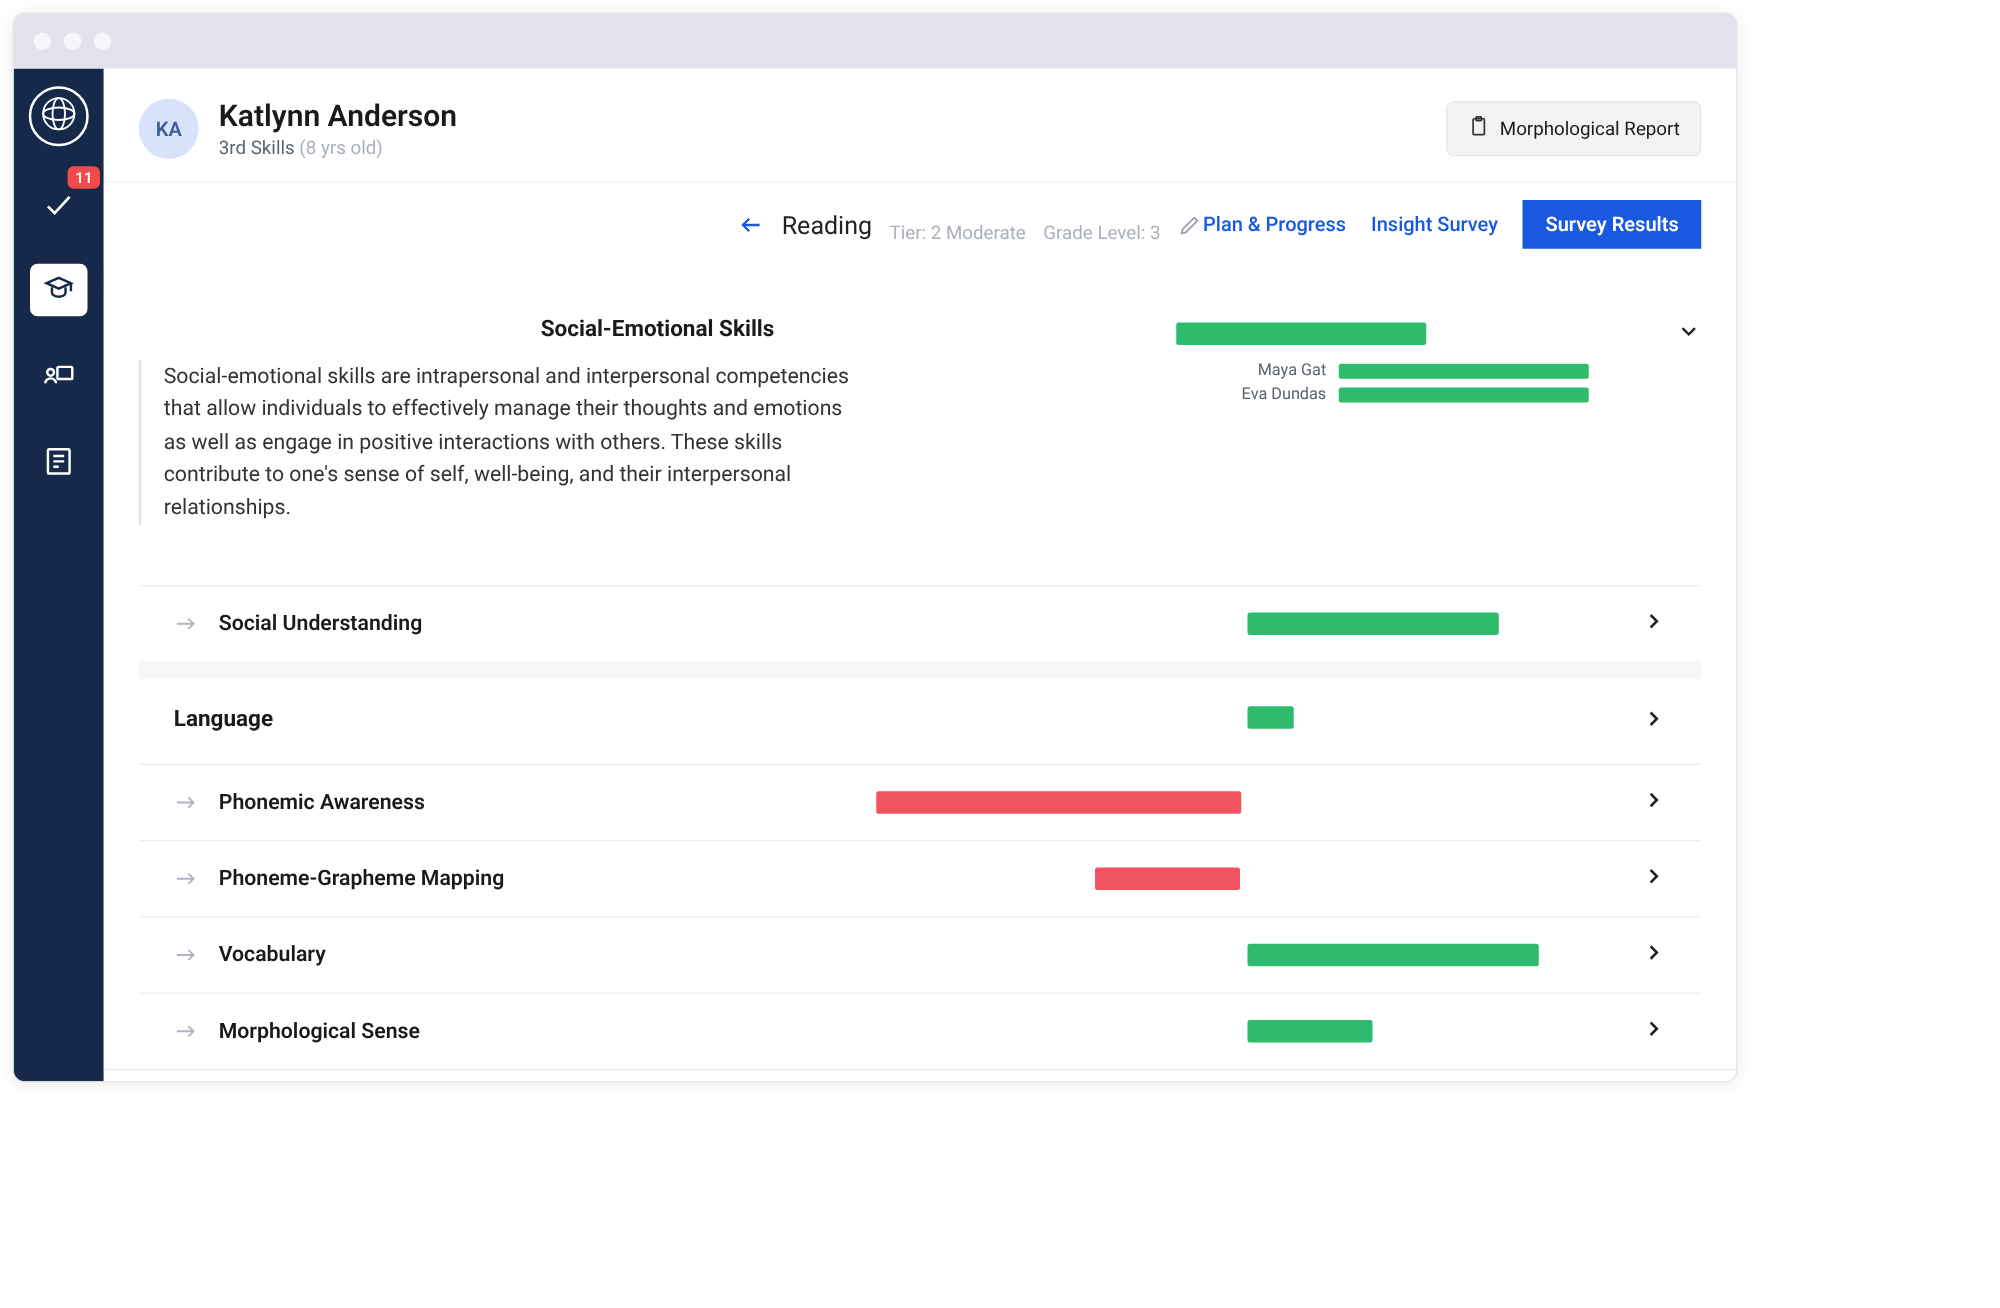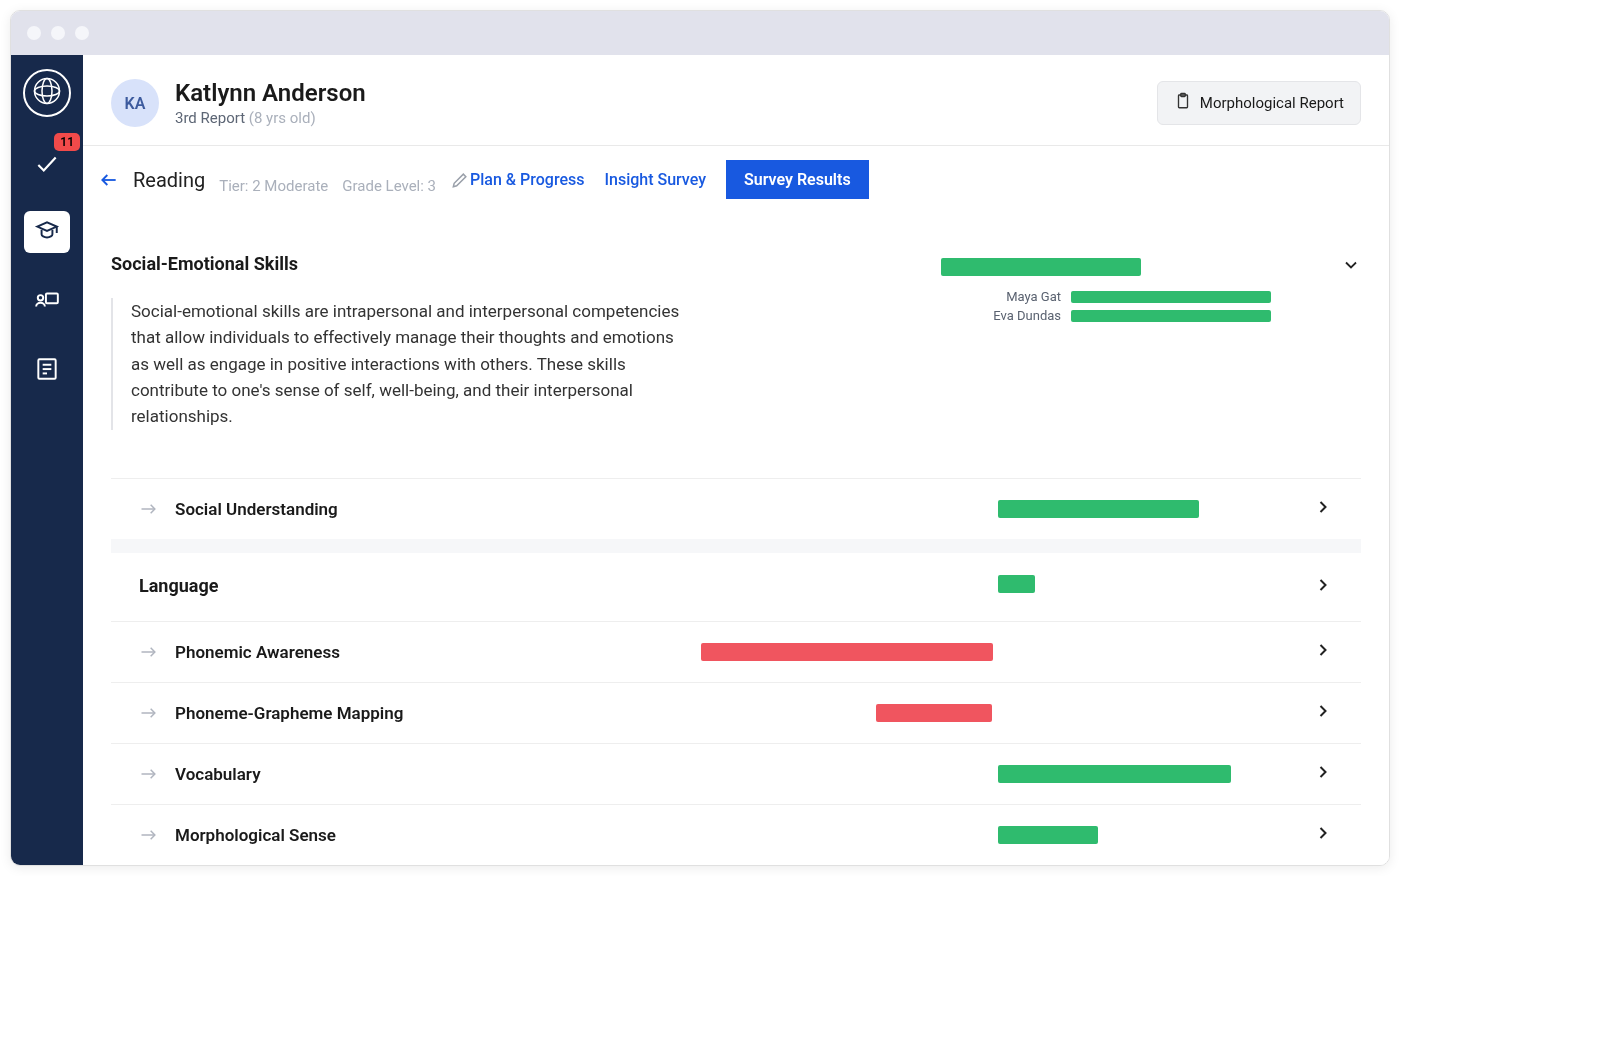"3rd Report" span { text: Report -> Skills }
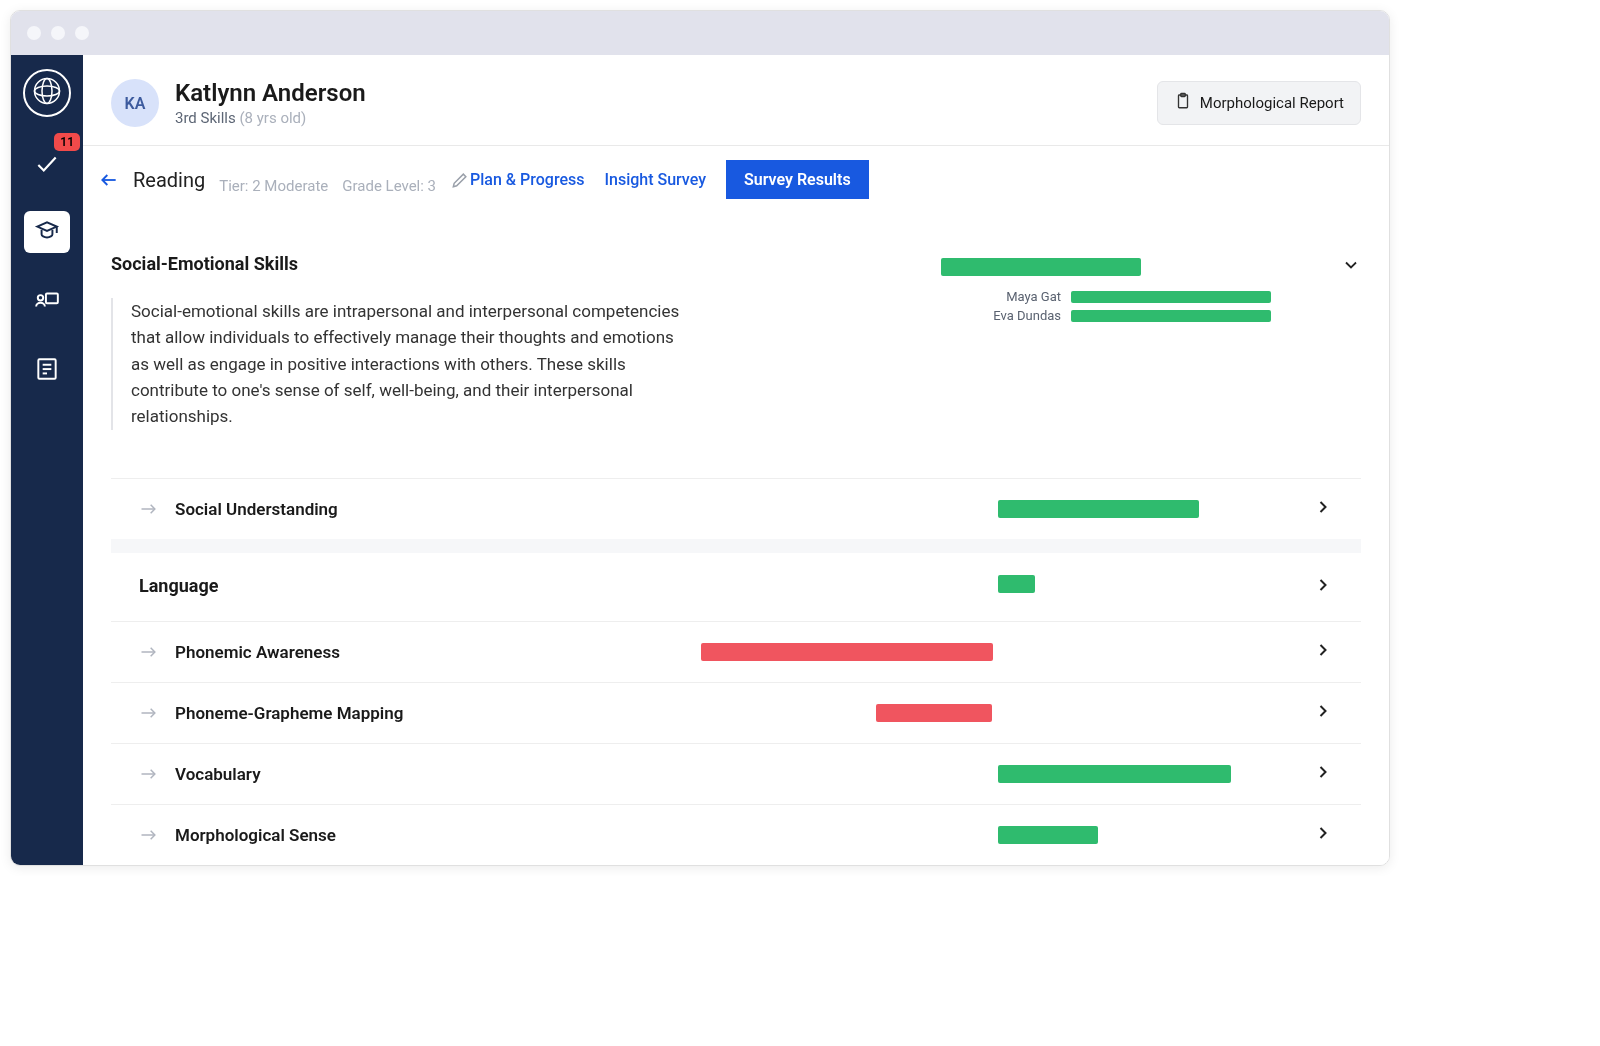"11" .badge { color: #000000 -> #ffffff }
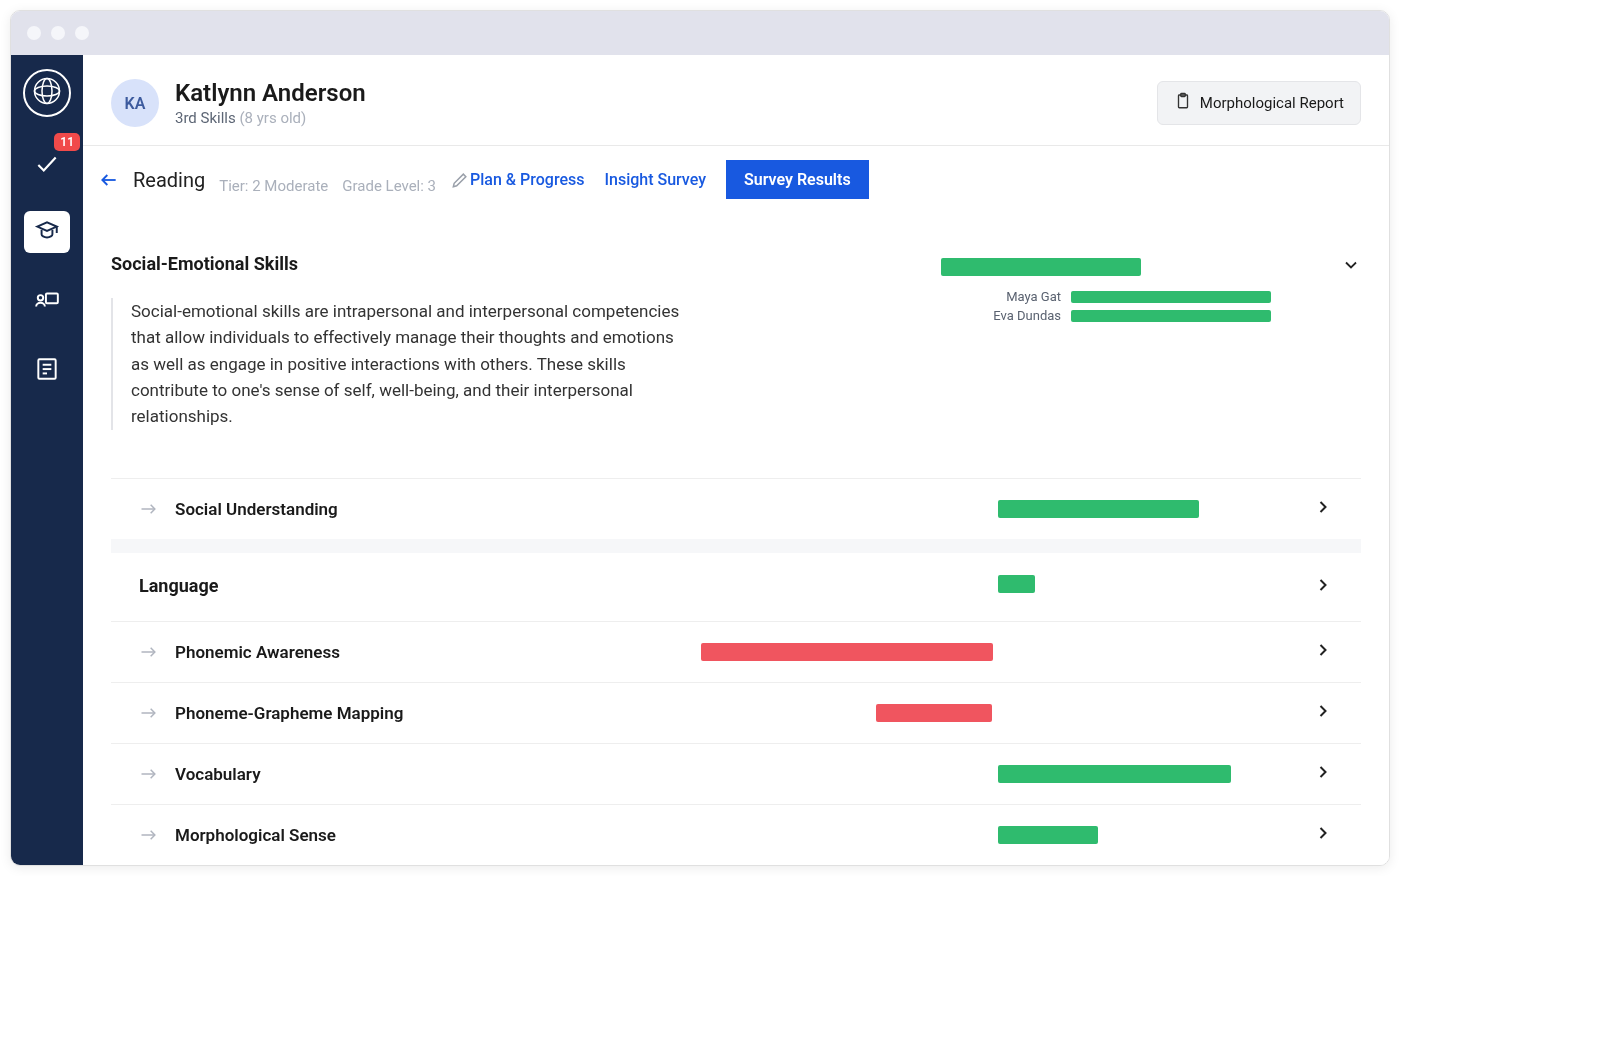"Reading" .subheader { justify-content: flex-start -> flex-end; padding: 14px 16px -> 14px 28px }
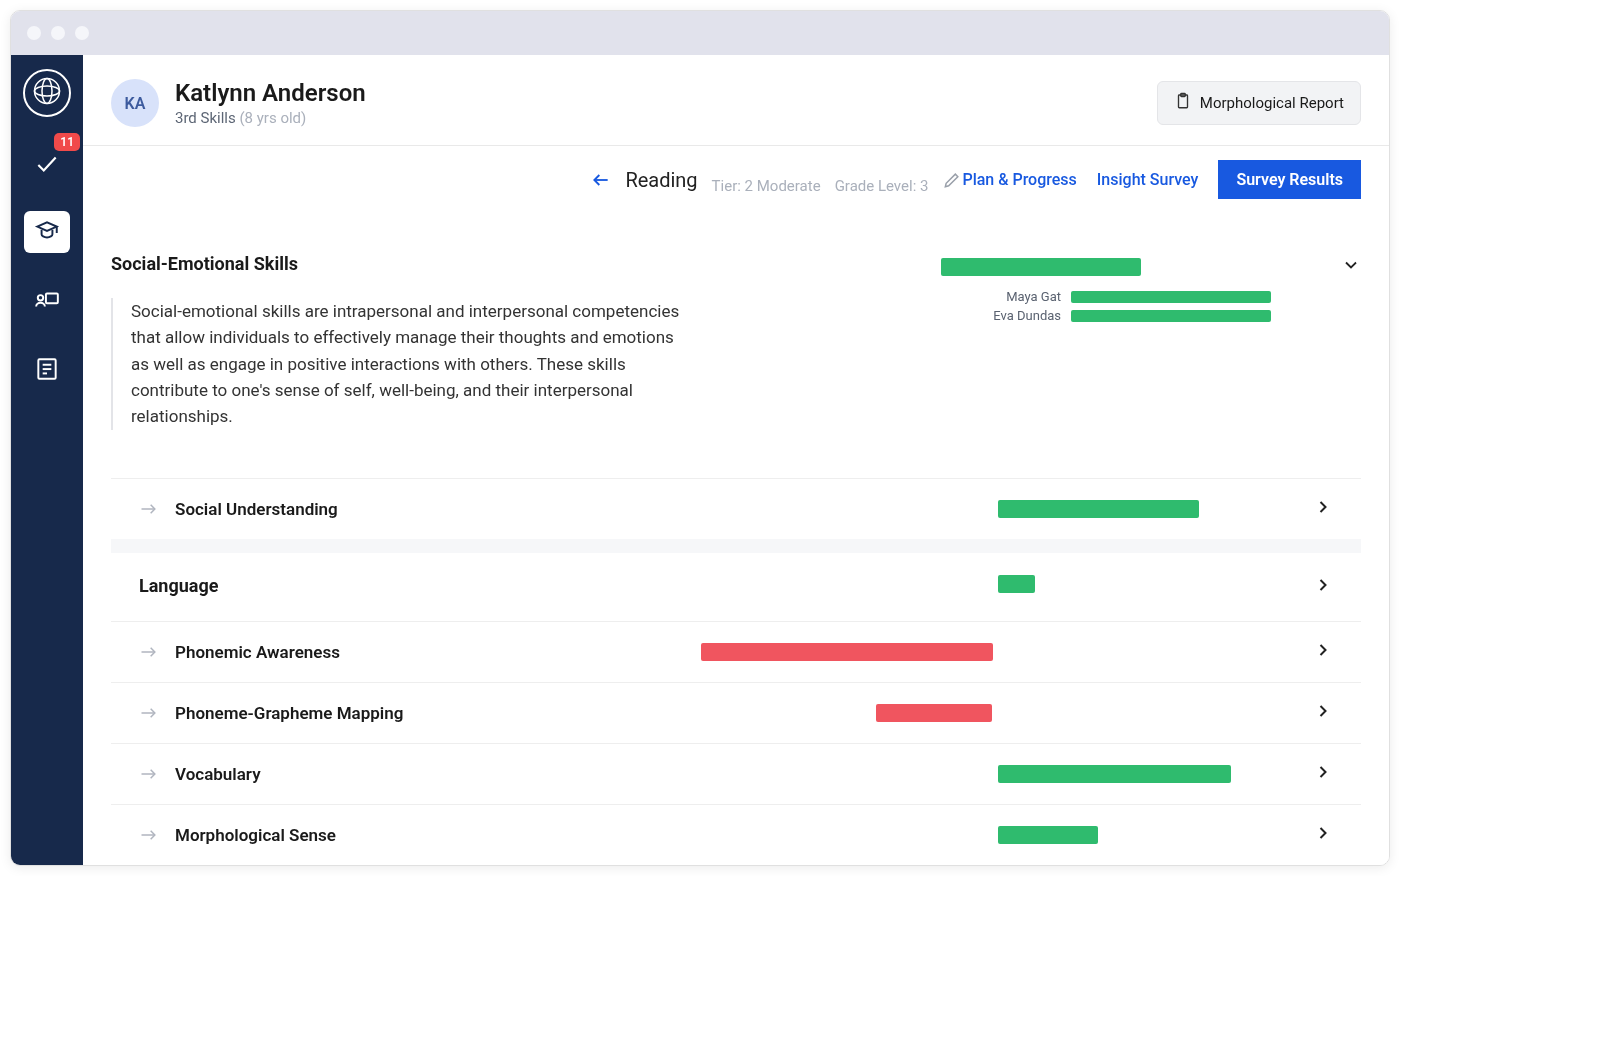"Social-Emotional Skills" .section-head .title { margin-bottom: 24px -> 14px; text-align: none -> center }
